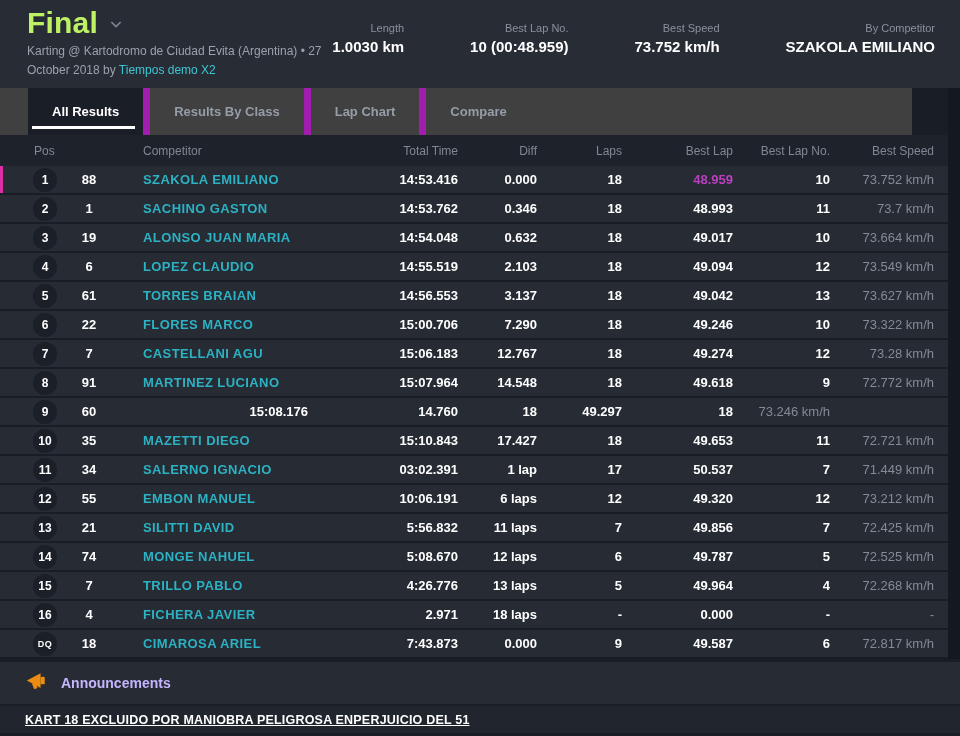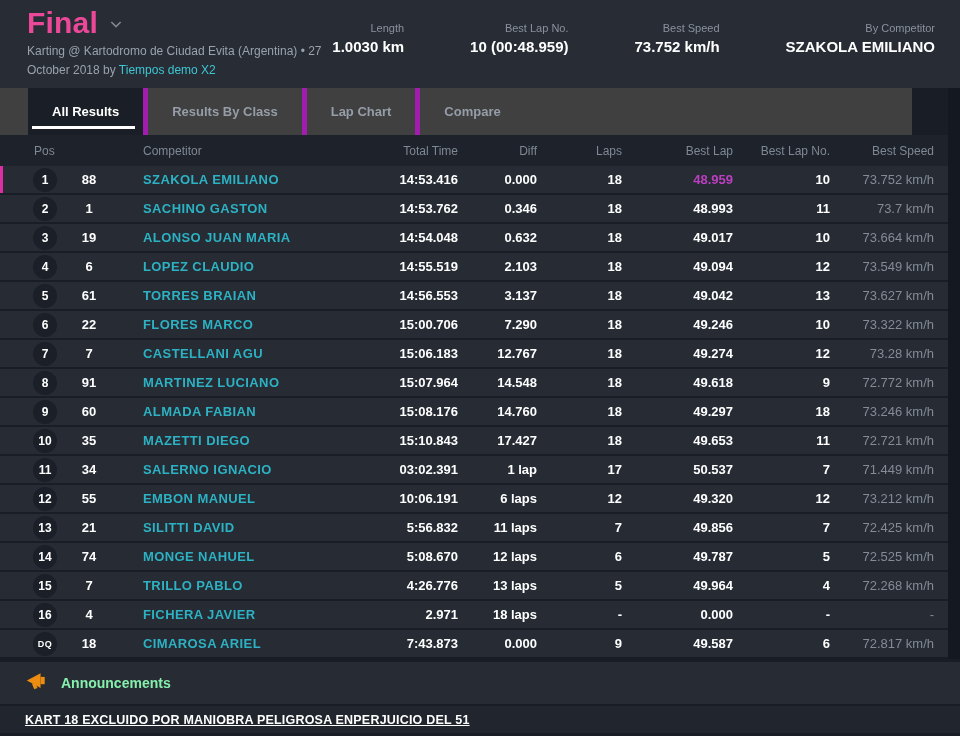"Final" .page-title { color: #ec4899 -> #bef264 }
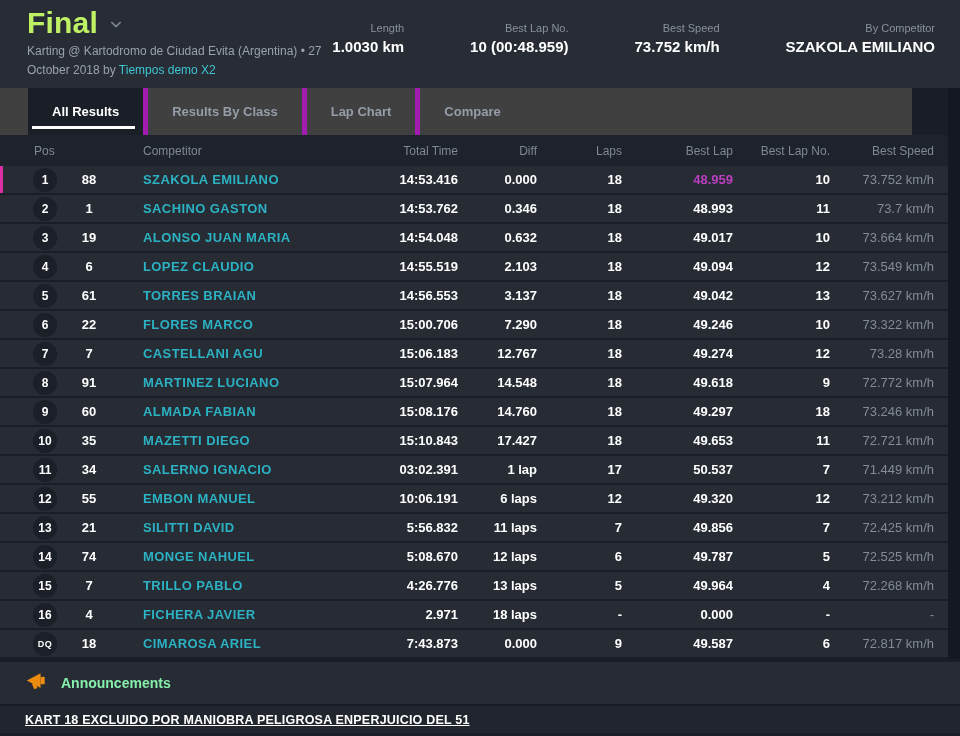"Results By Class" .tab + .tab { border-left: 5px solid #a21caf -> 7px solid #a21caf }
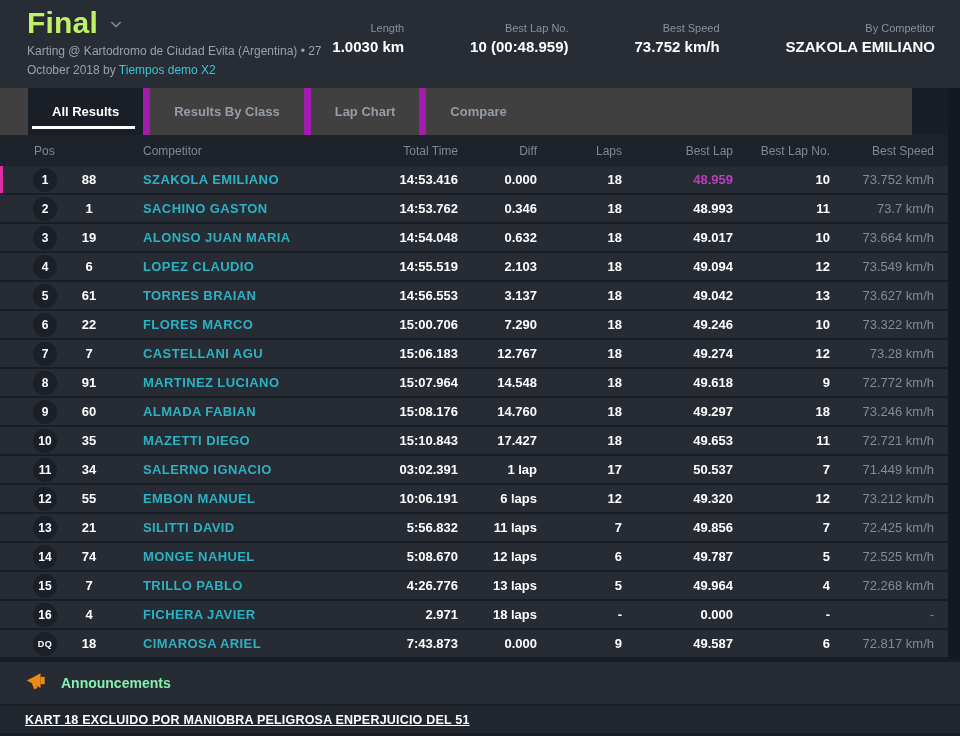"ALMADA FABIAN" div.name { html: <div>ALMADA FABIAN</div> -> none }
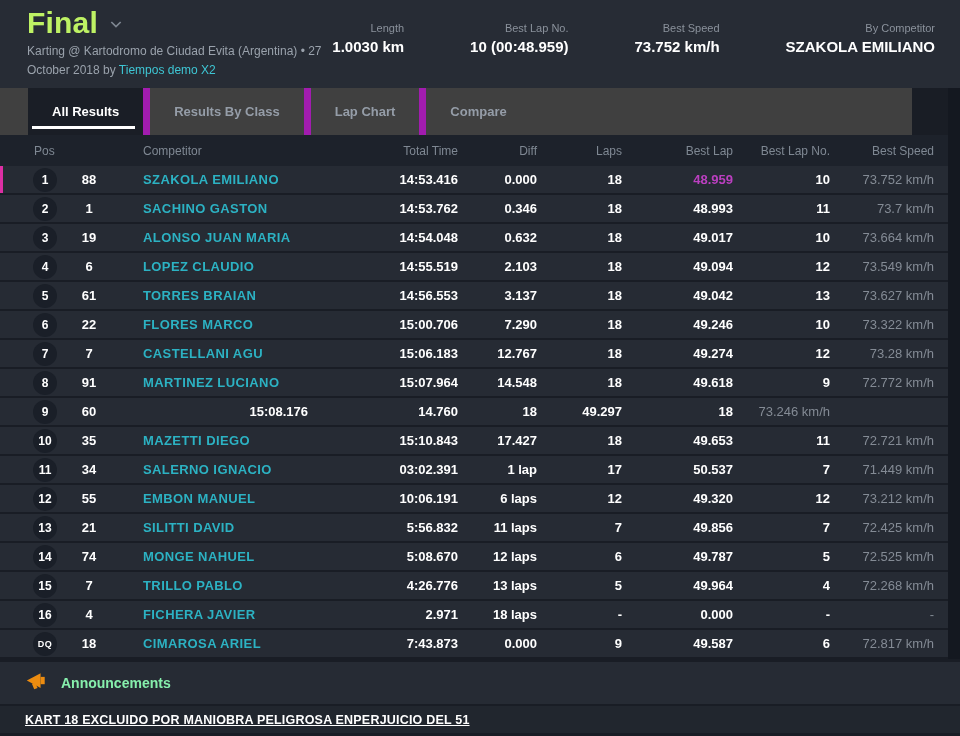"Announcements" .announce-title { color: #86efac -> #c4b5fd }
